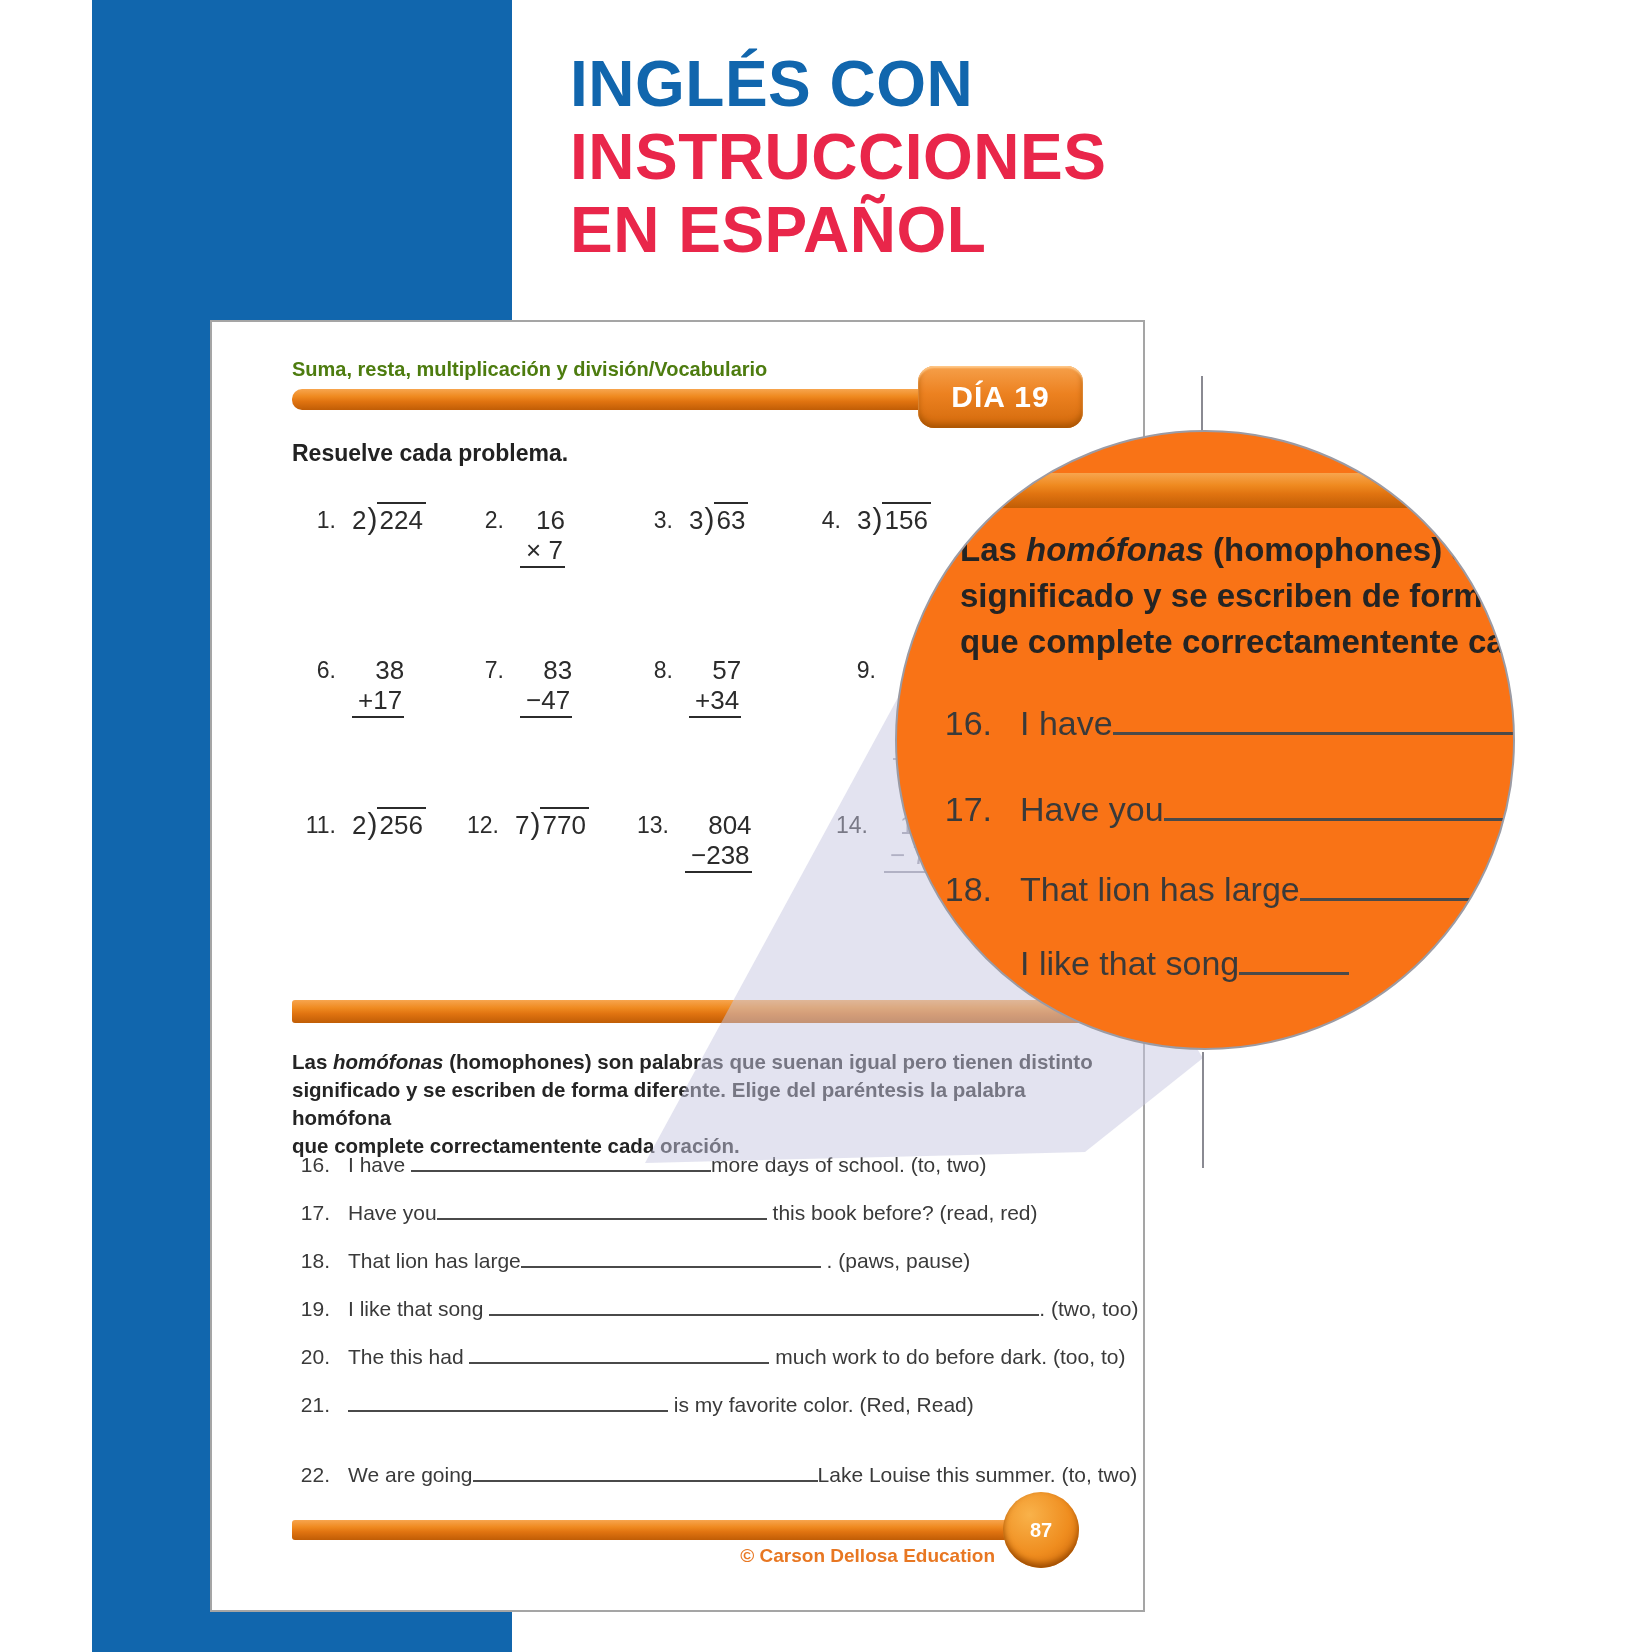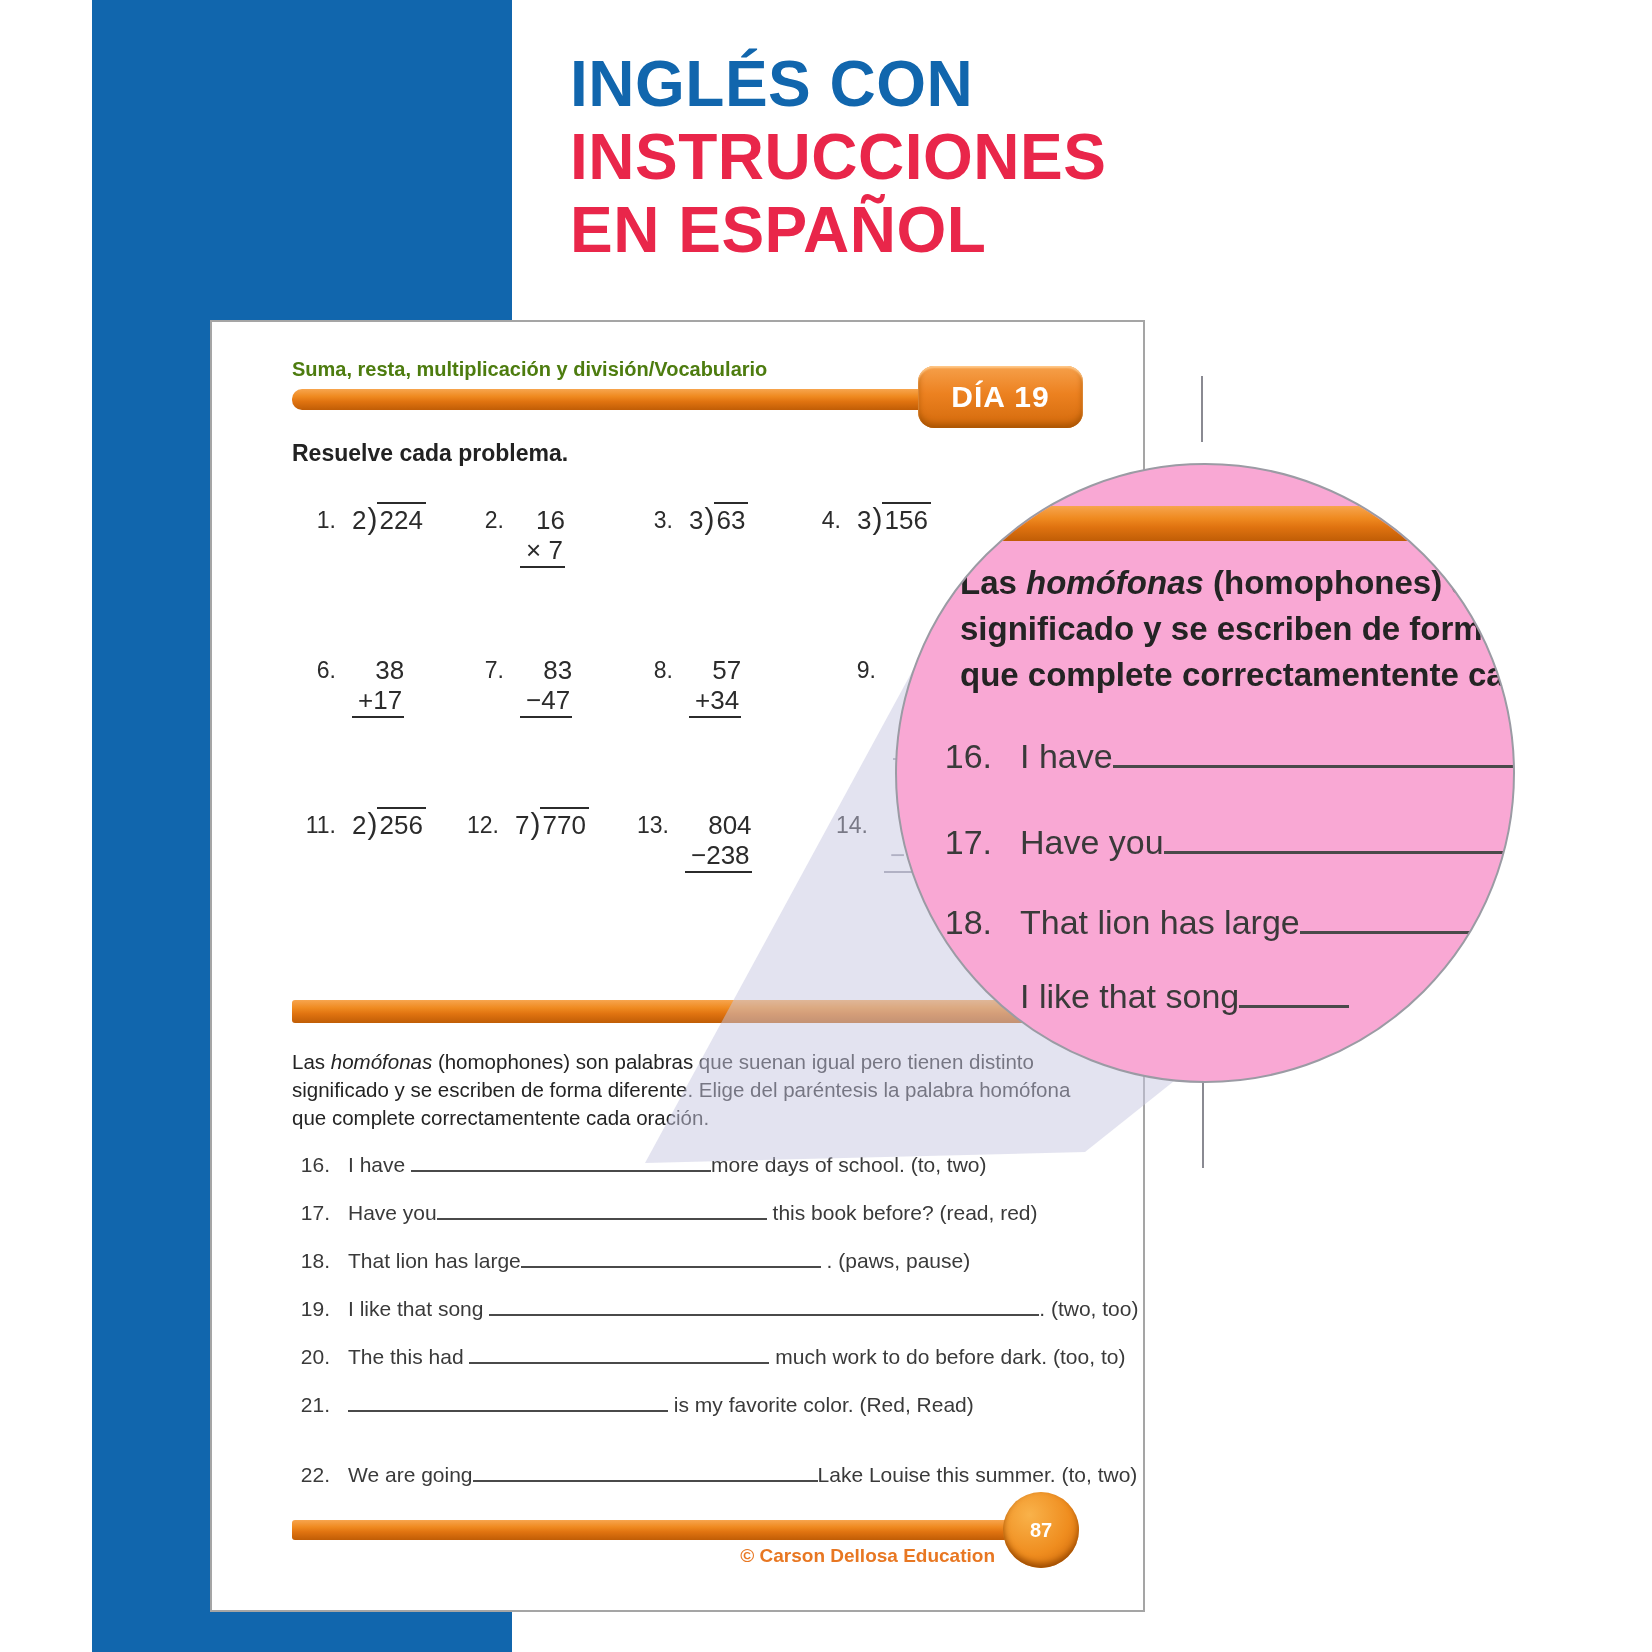"Las homófonas (homophones) son" .lens { background: #f9a8d4 -> #f97316; top: 463px -> 430px }
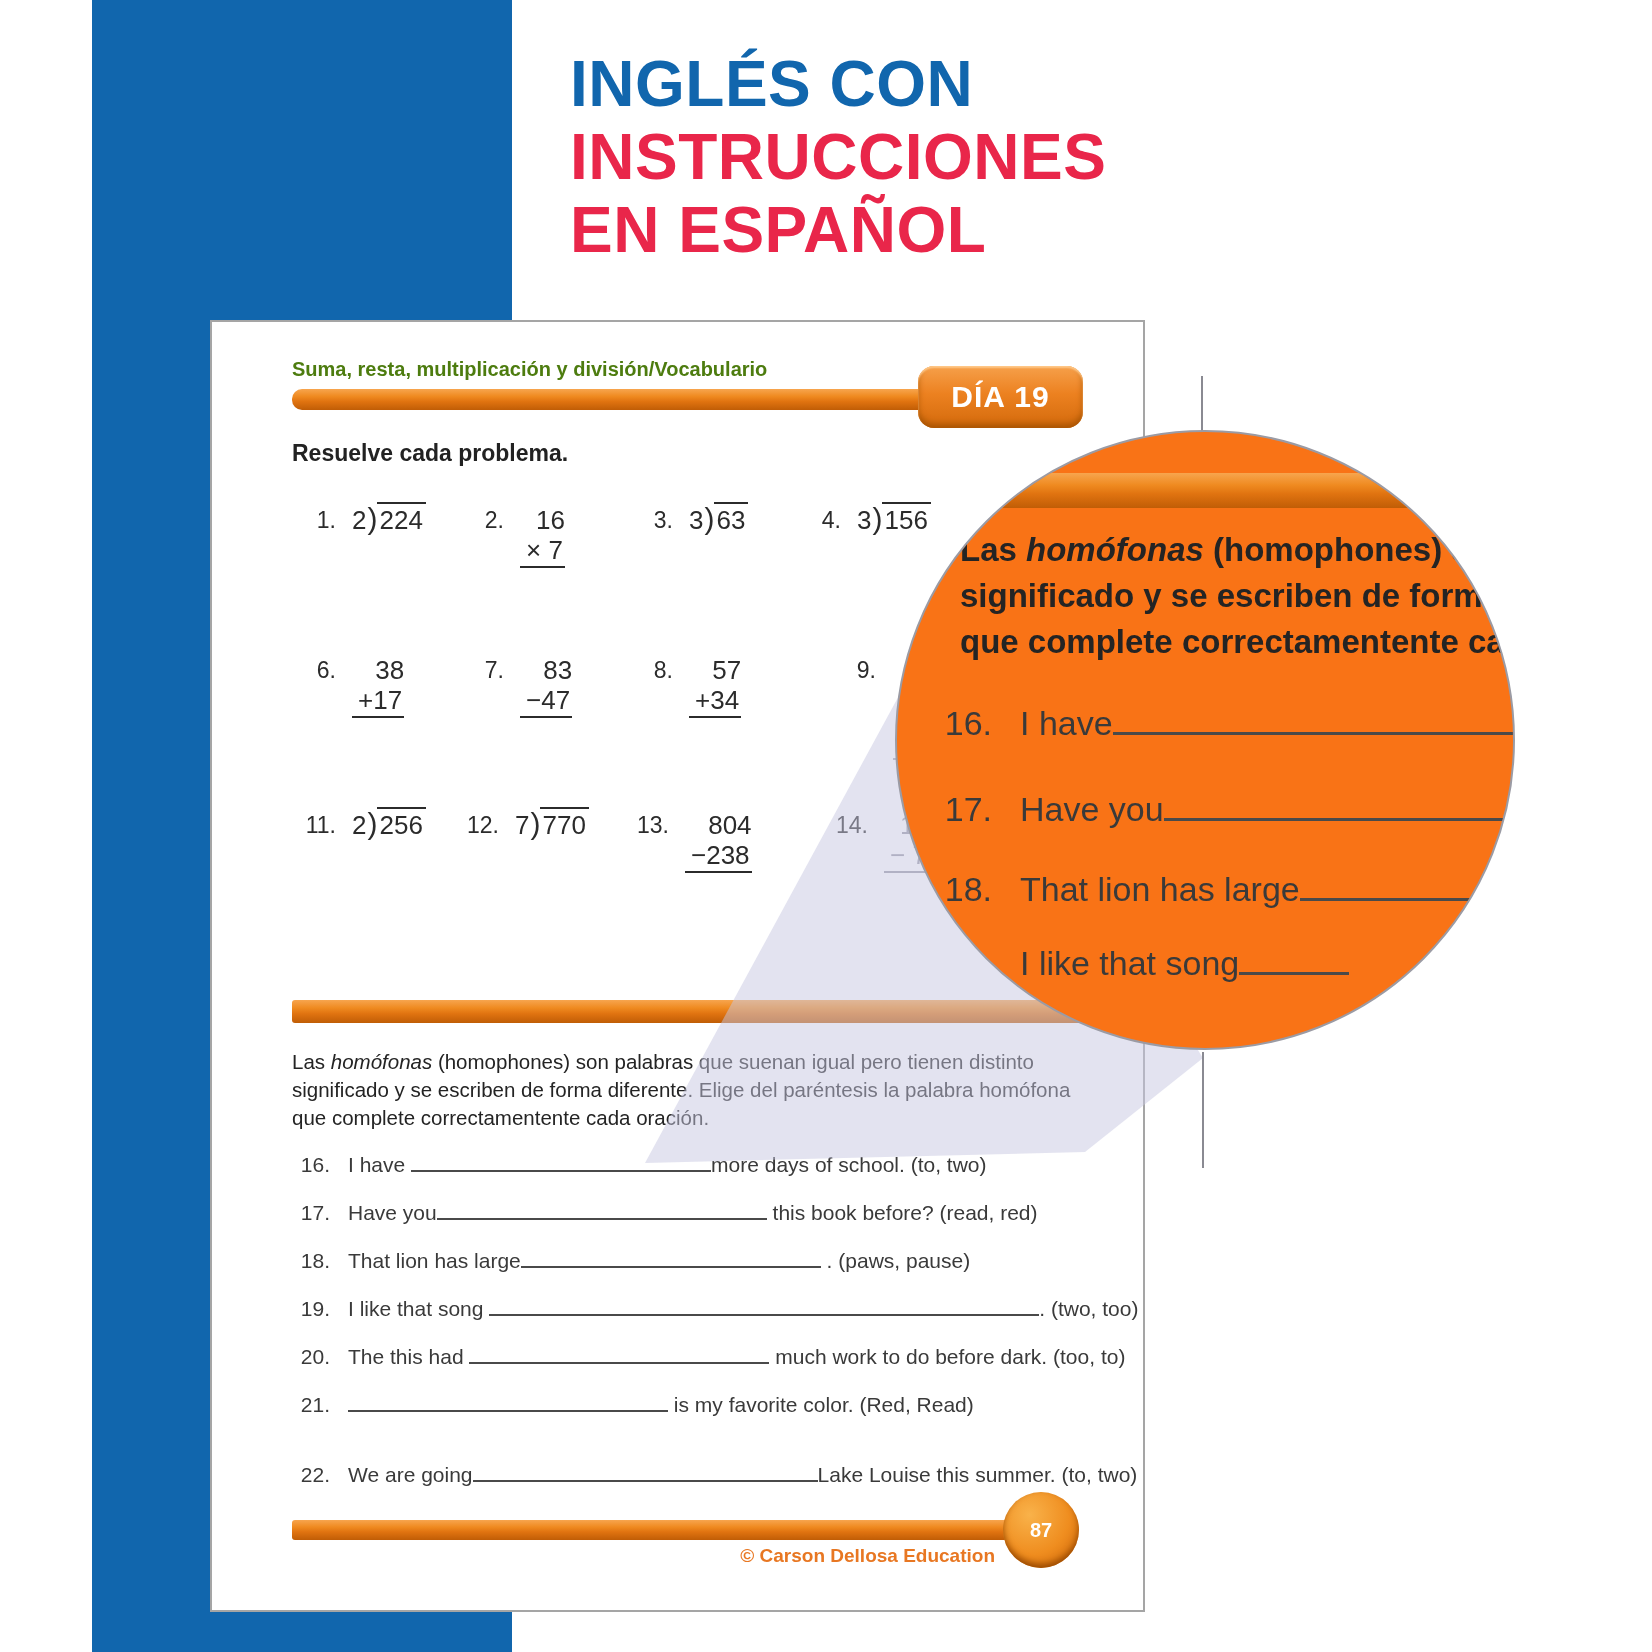"Las homófonas (homophones) son palabras" .para { font-weight: normal -> bold }
